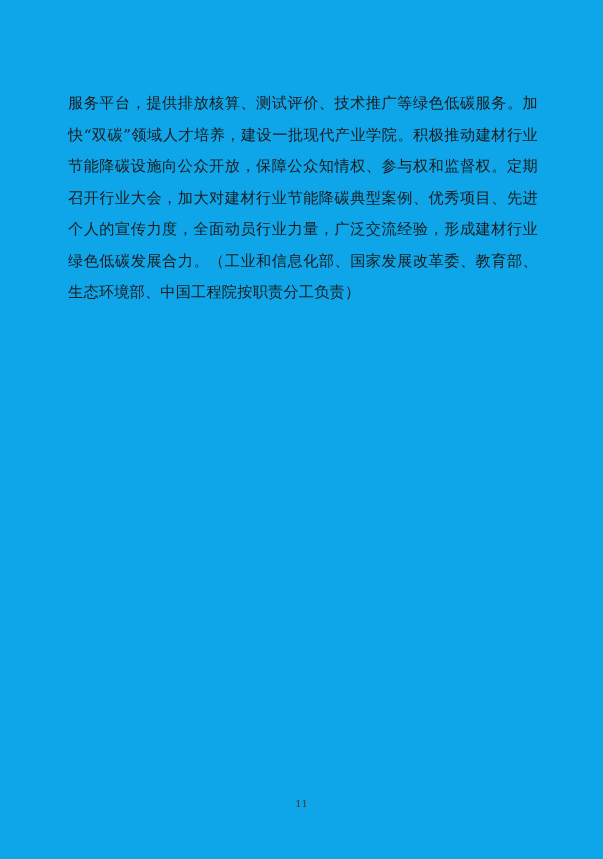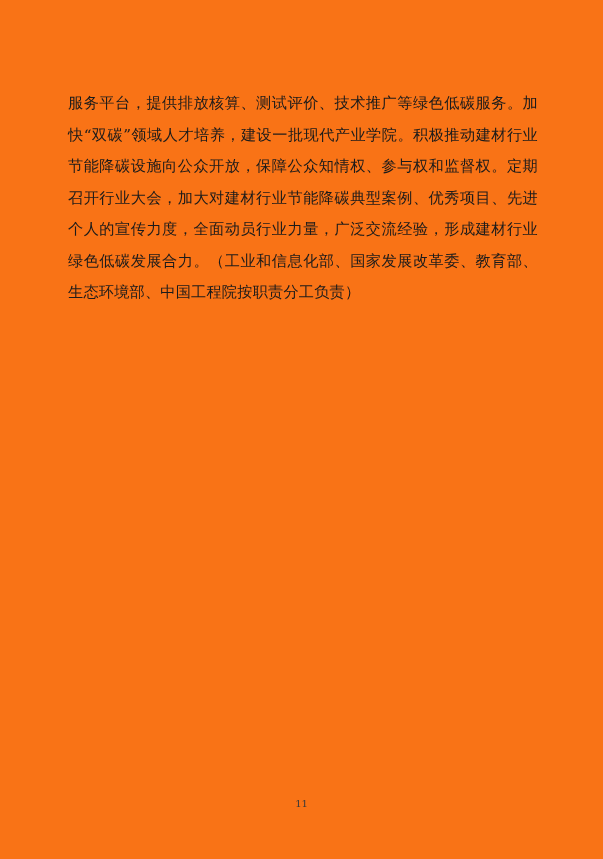"服务平台，提供排放核算、测试评价、技术推广等绿色低碳服务。加快“双碳”领域人才培" .page { background: #f97316 -> #0ea5e9 }
